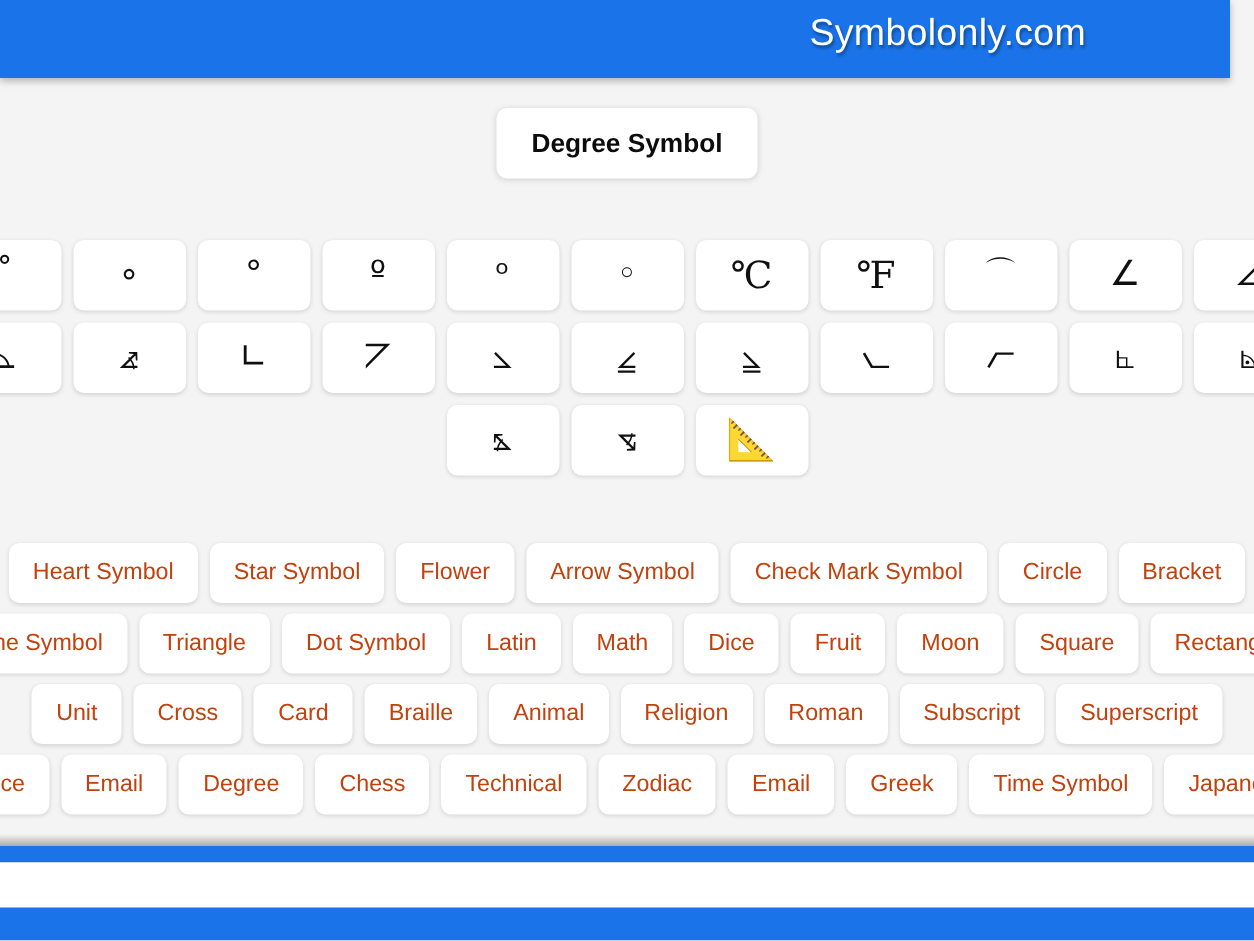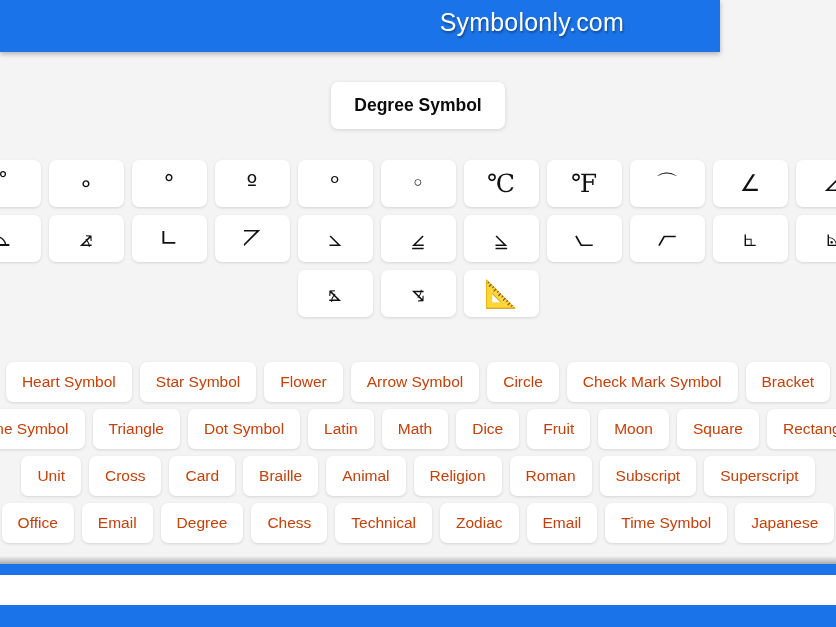"Symbolonly.com" .site-header { width: 720px -> 820px }
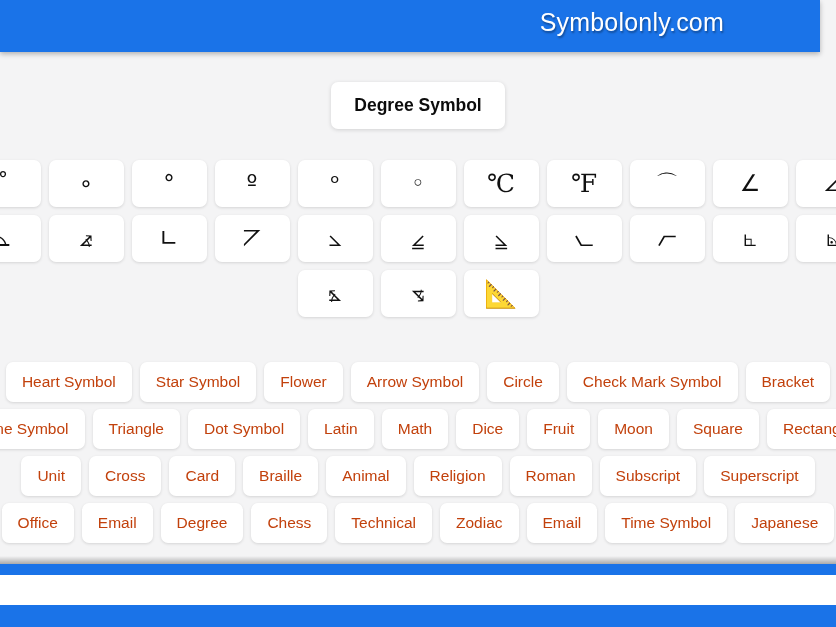"Degree Symbol" .heading-wrap { top: 82px -> 72px }
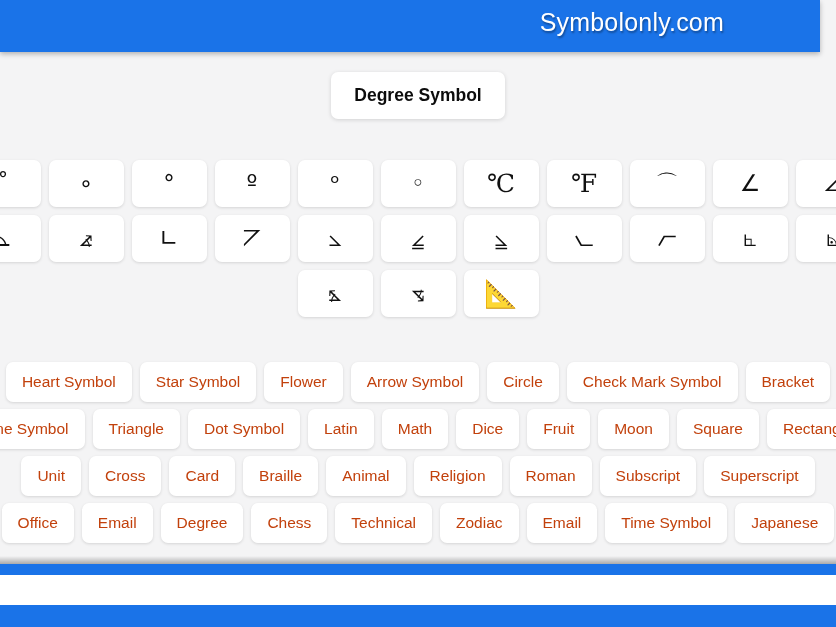"Circle" div.chip { order: before "Check Mark Symbol" -> after "Check Mark Symbol" }
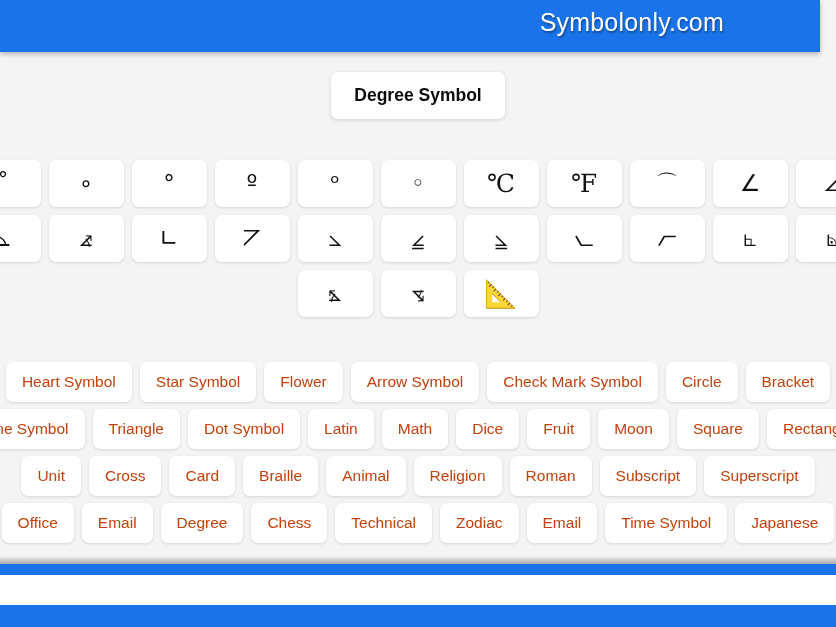"Greek" div.chip { html: none -> <div>Greek</div> }
